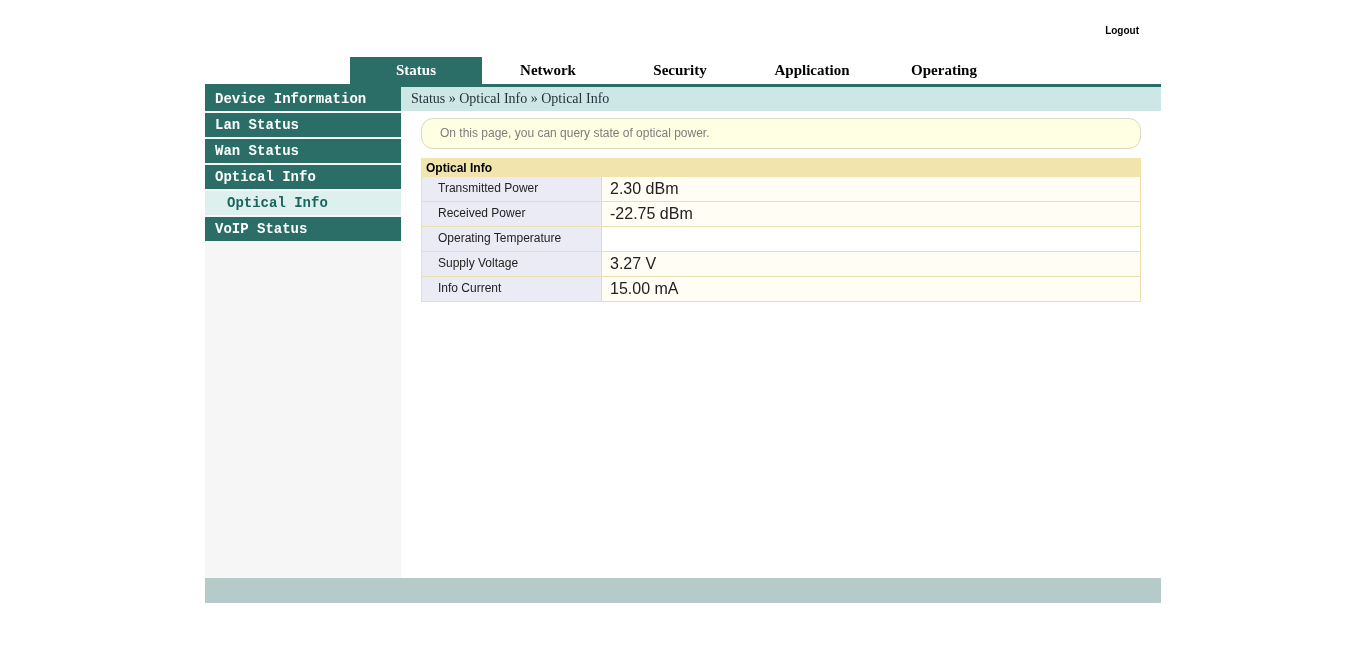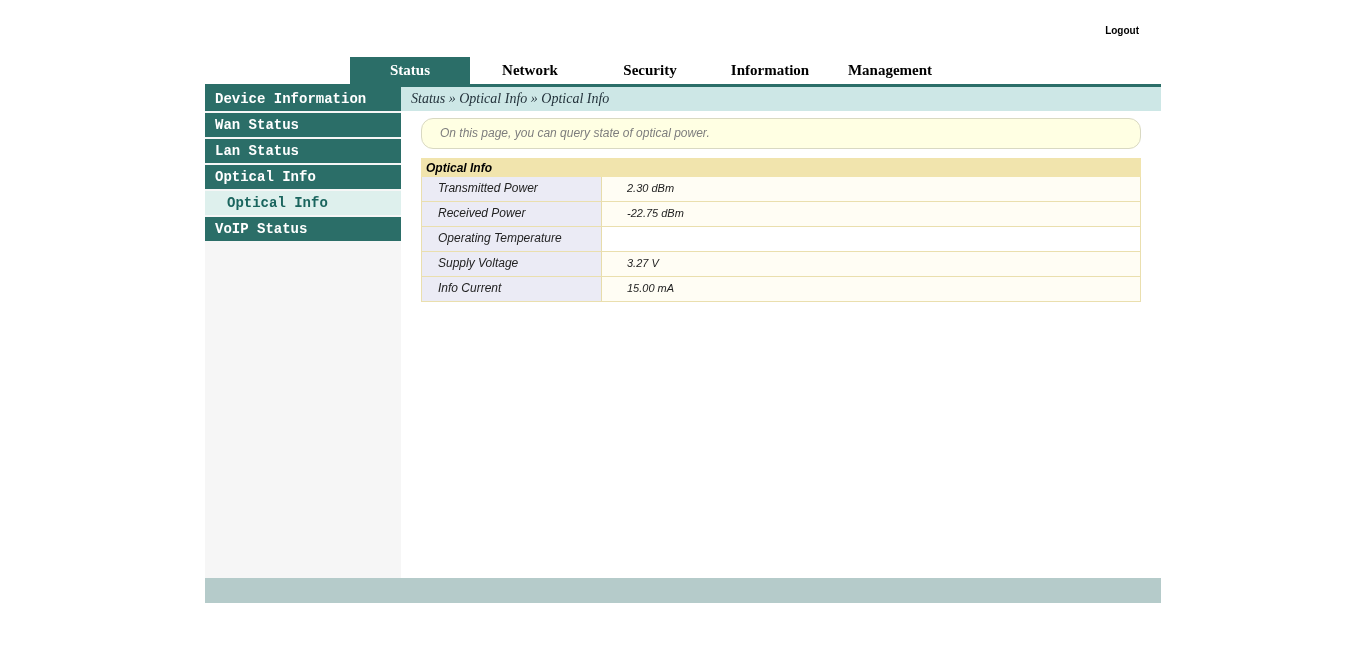"Status" .tab { width: 120px -> 132px }
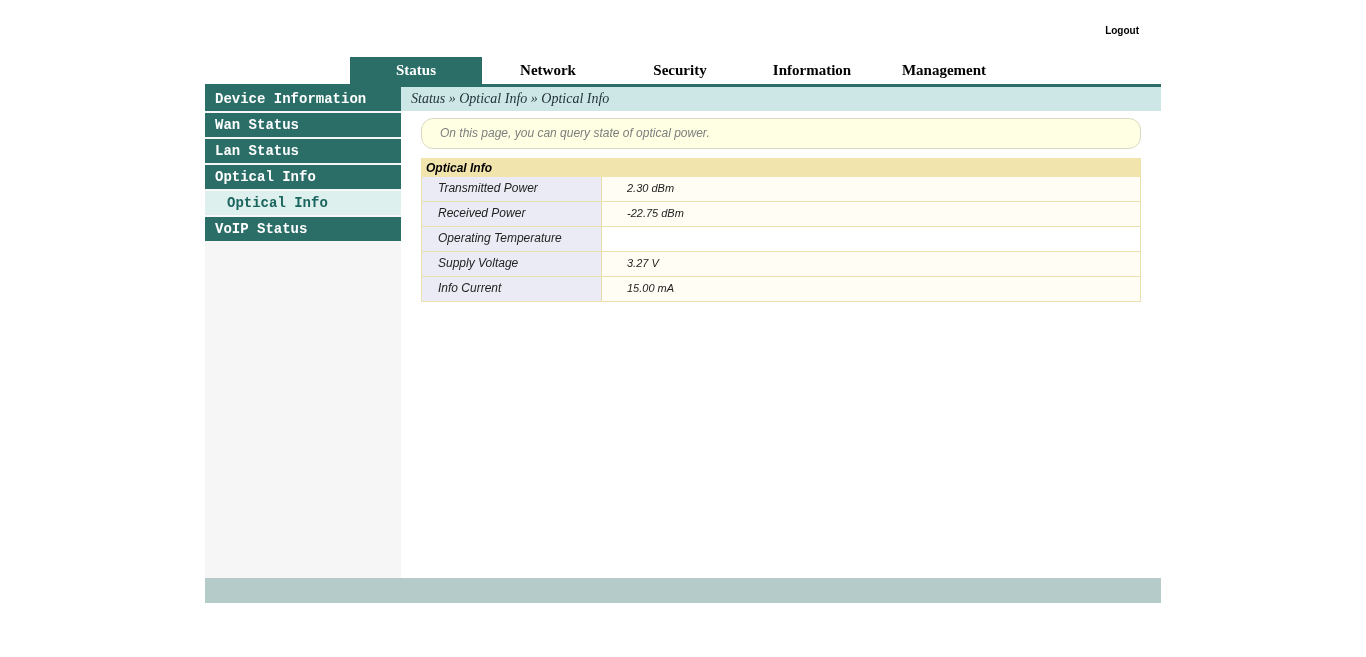"Information" div.tab { text: Information -> Application }
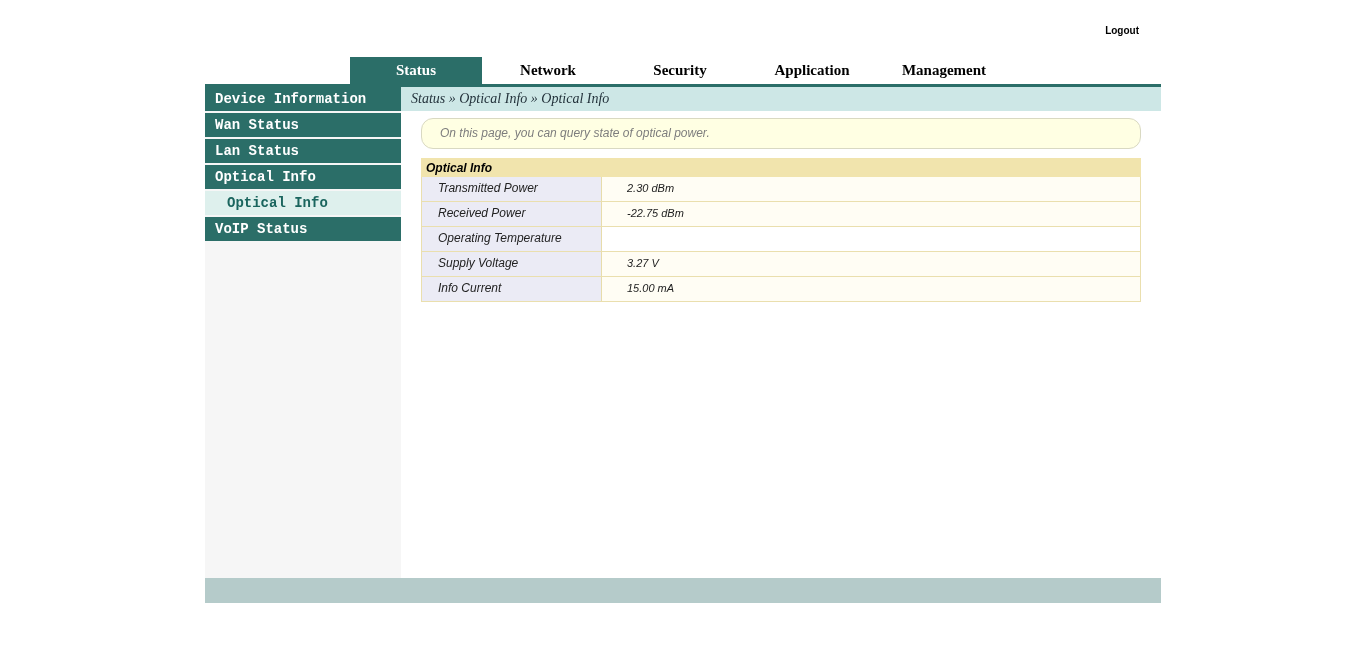"Management" div.tab { text: Management -> Operating }
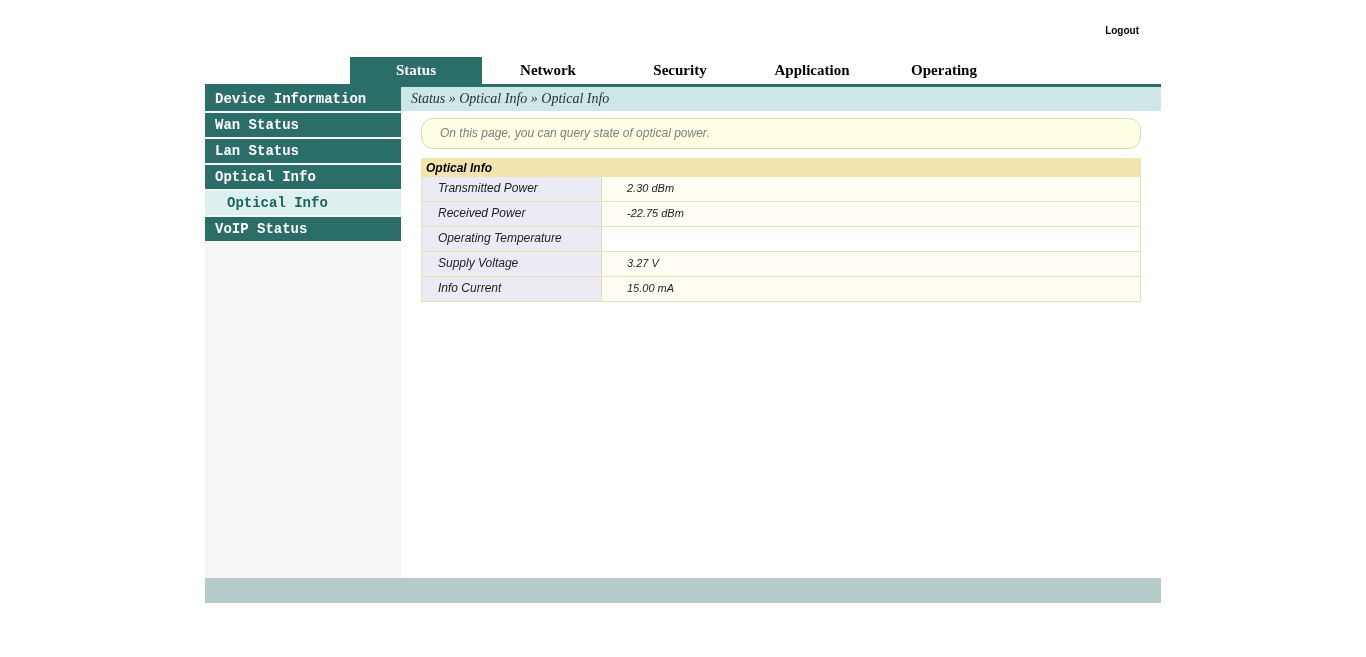"Status » Optical Info »" .content { font-style: italic -> none }
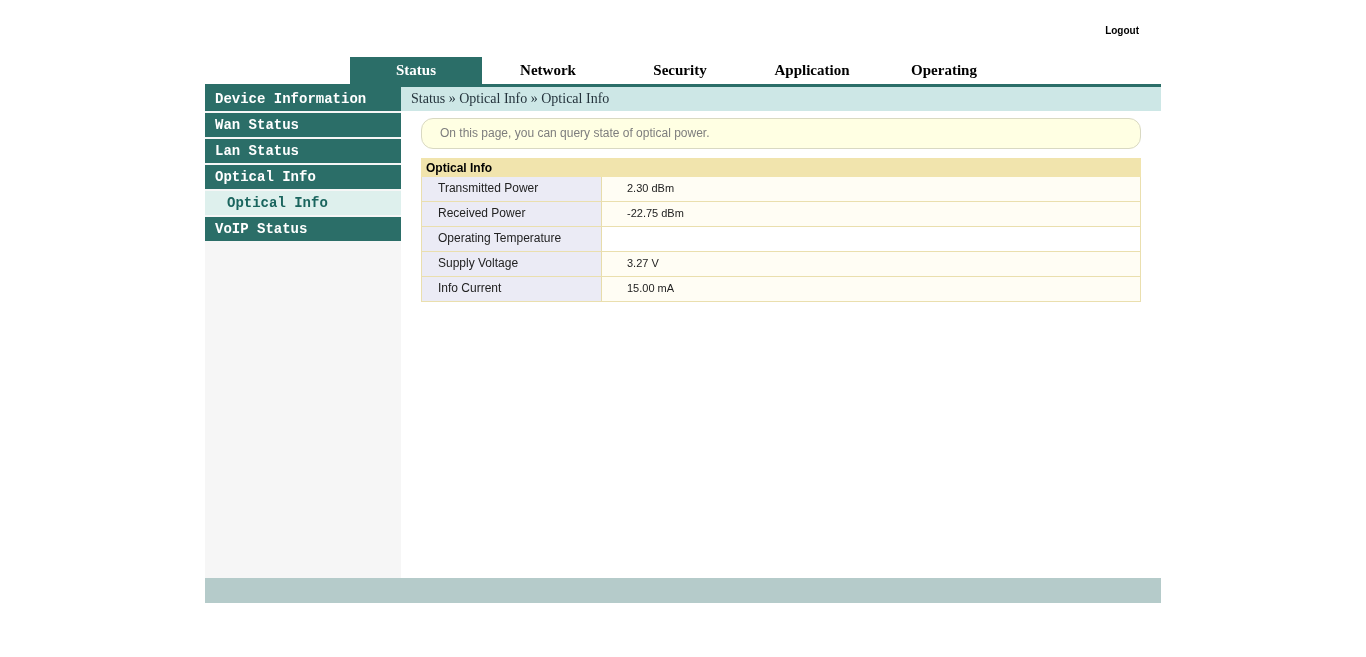"Wan Status" div.side-item { order: before "Lan Status" -> after "Lan Status" }
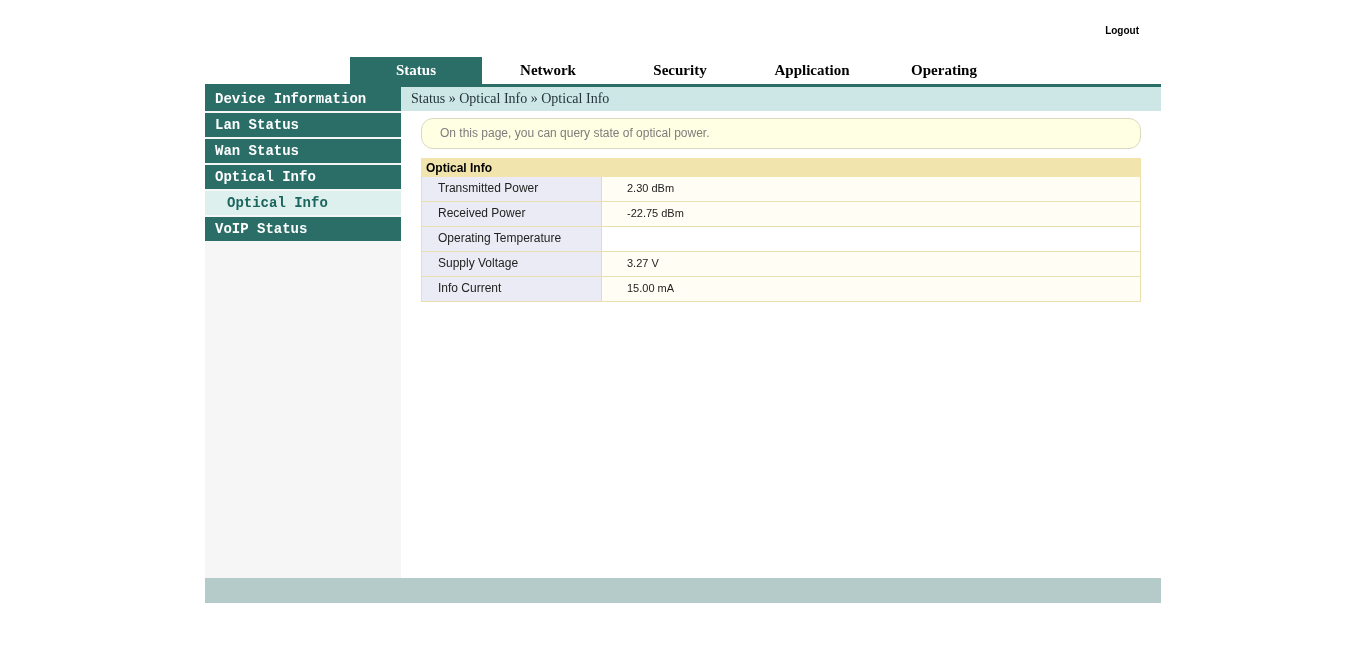"2.30 dBm" .t-value { font-size: 11px -> 16px; padding-left: 25px -> 8px }
